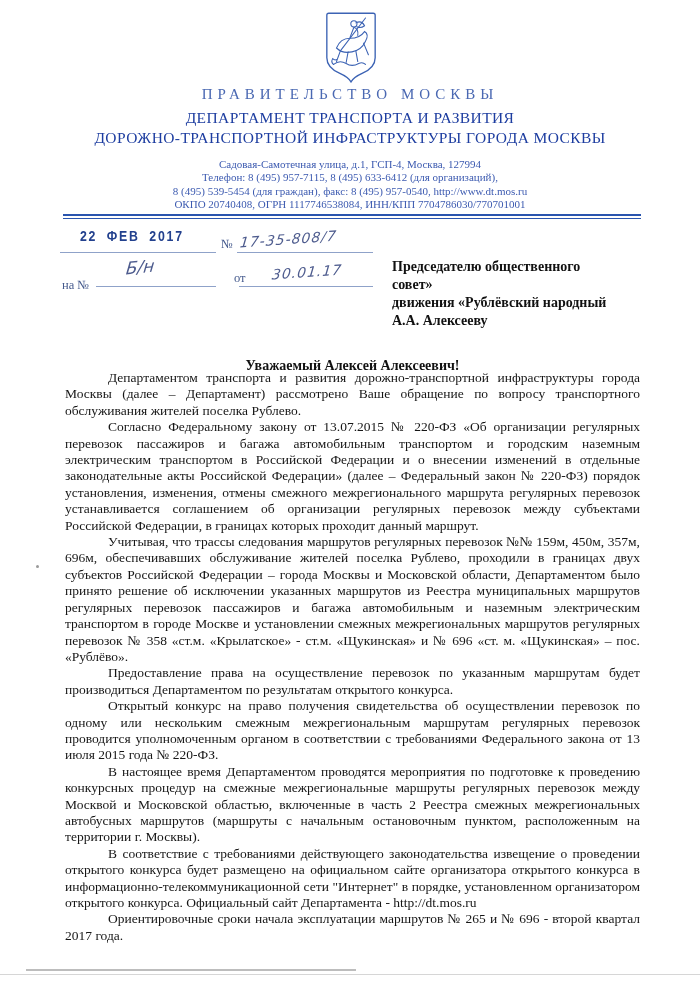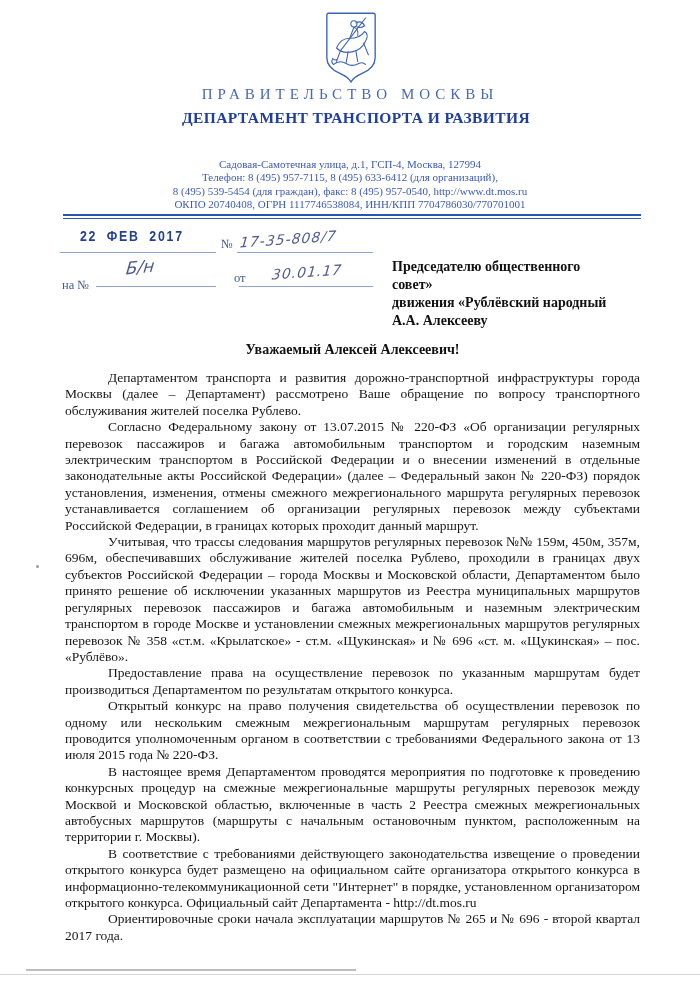"ДЕПАРТАМЕНТ ТРАНСПОРТА И РАЗВИТИЯ" .dept { font-weight: bold -> normal; left: 36px -> 30px }
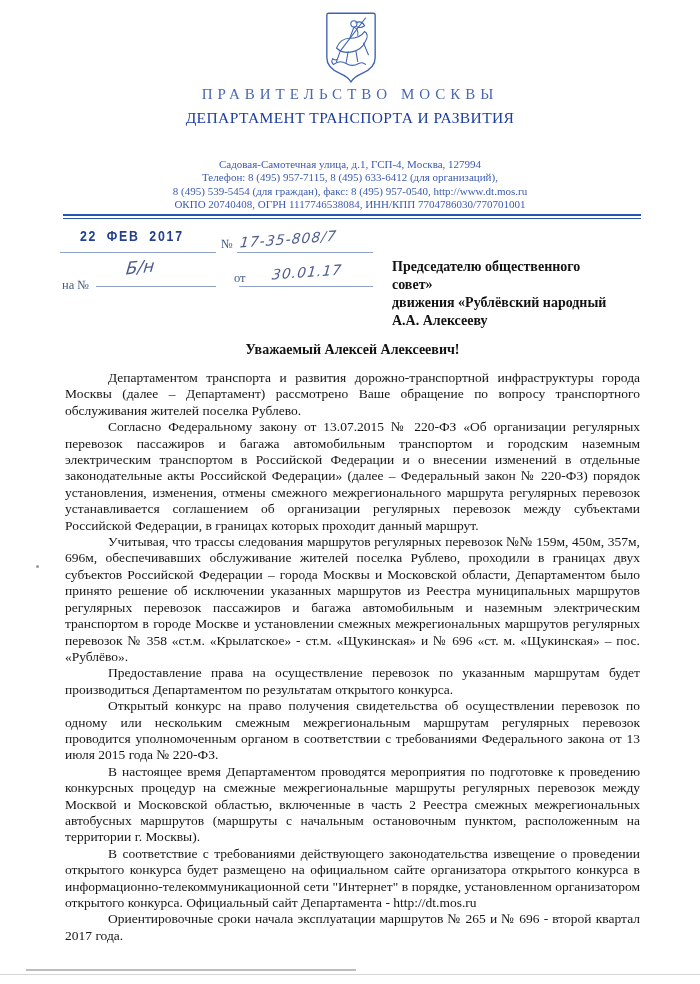"ДОРОЖНО-ТРАНСПОРТНОЙ ИНФРАСТРУКТУРЫ" div { html: none -> <div>ДОРОЖНО-ТРАНСПОРТНОЙ ИНФРАСТРУКТУРЫ ГОРОДА МОСКВЫ</div> }
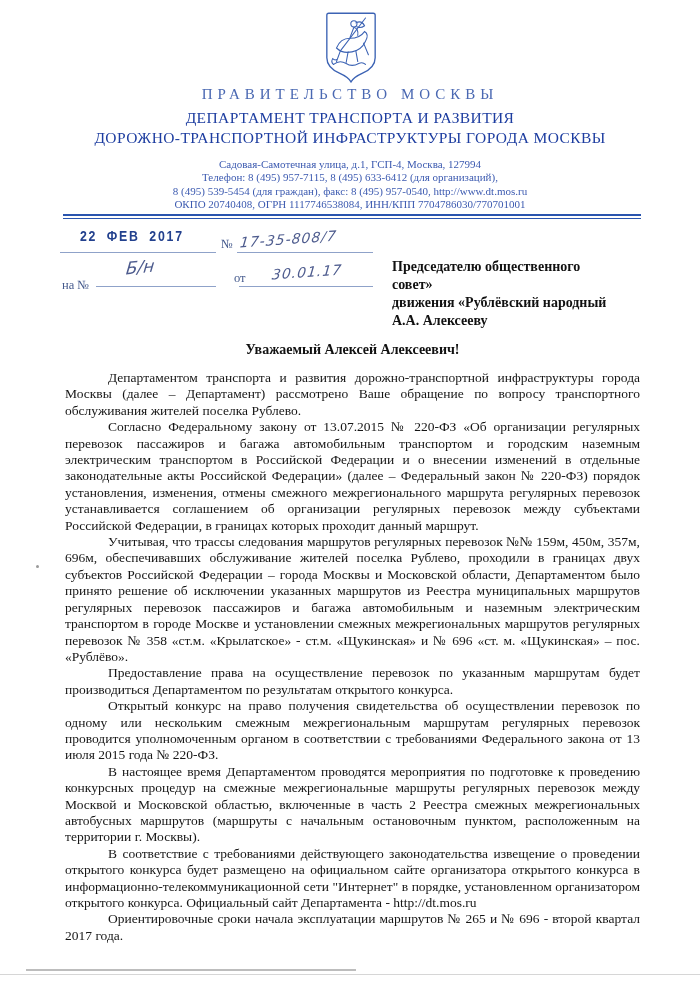"Уважаемый Алексей Алексеевич!" .salutation { top: 342px -> 358px }
